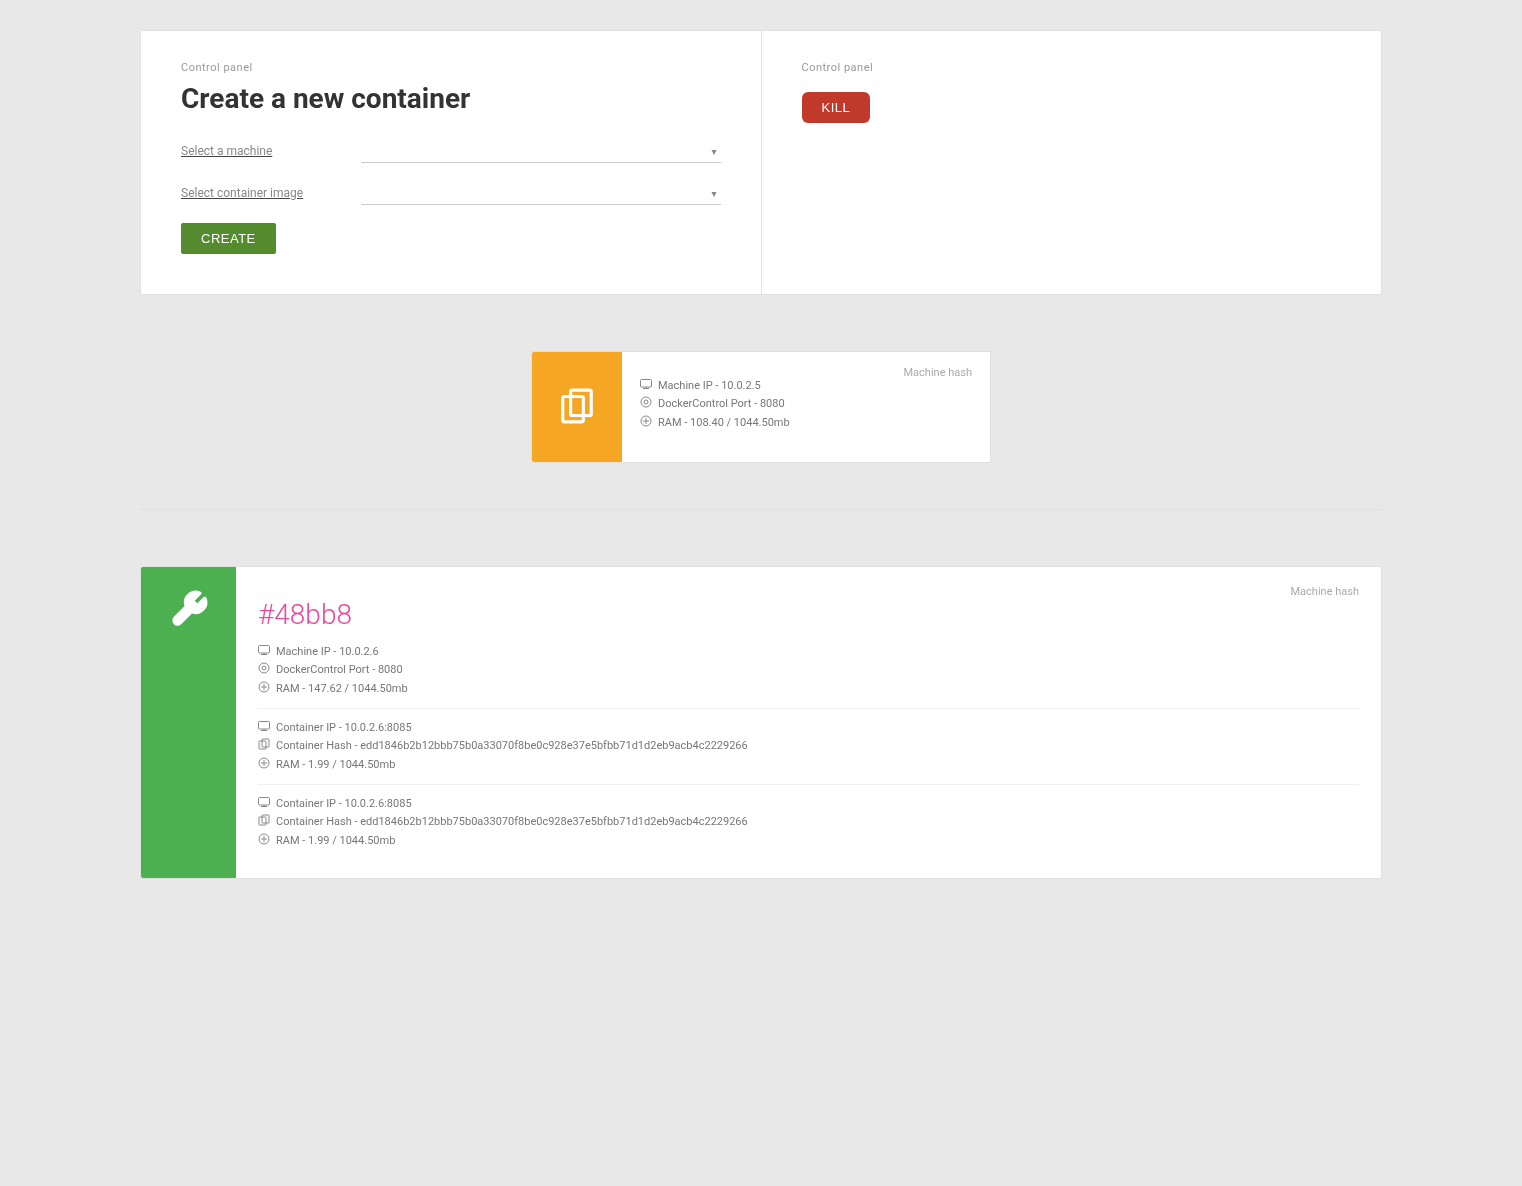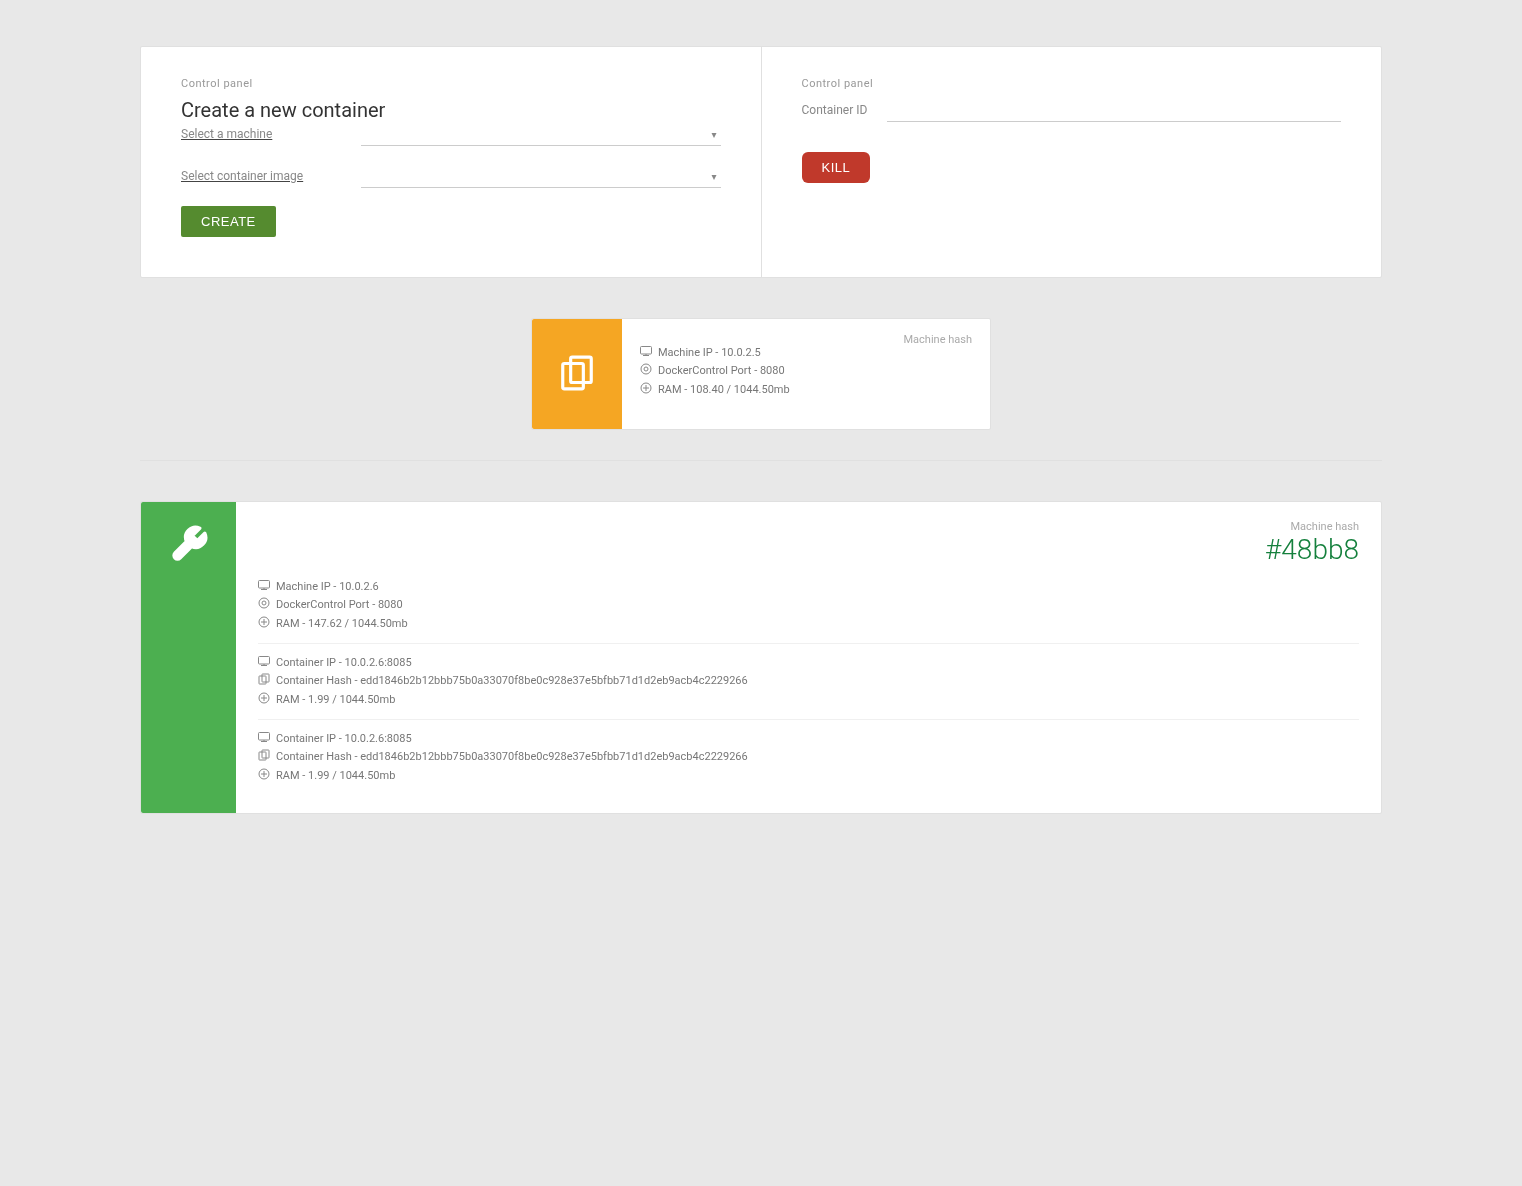"Control panel" .page-wrapper { gap: 30px -> 46px; padding: 46px 140px -> 30px 140px }
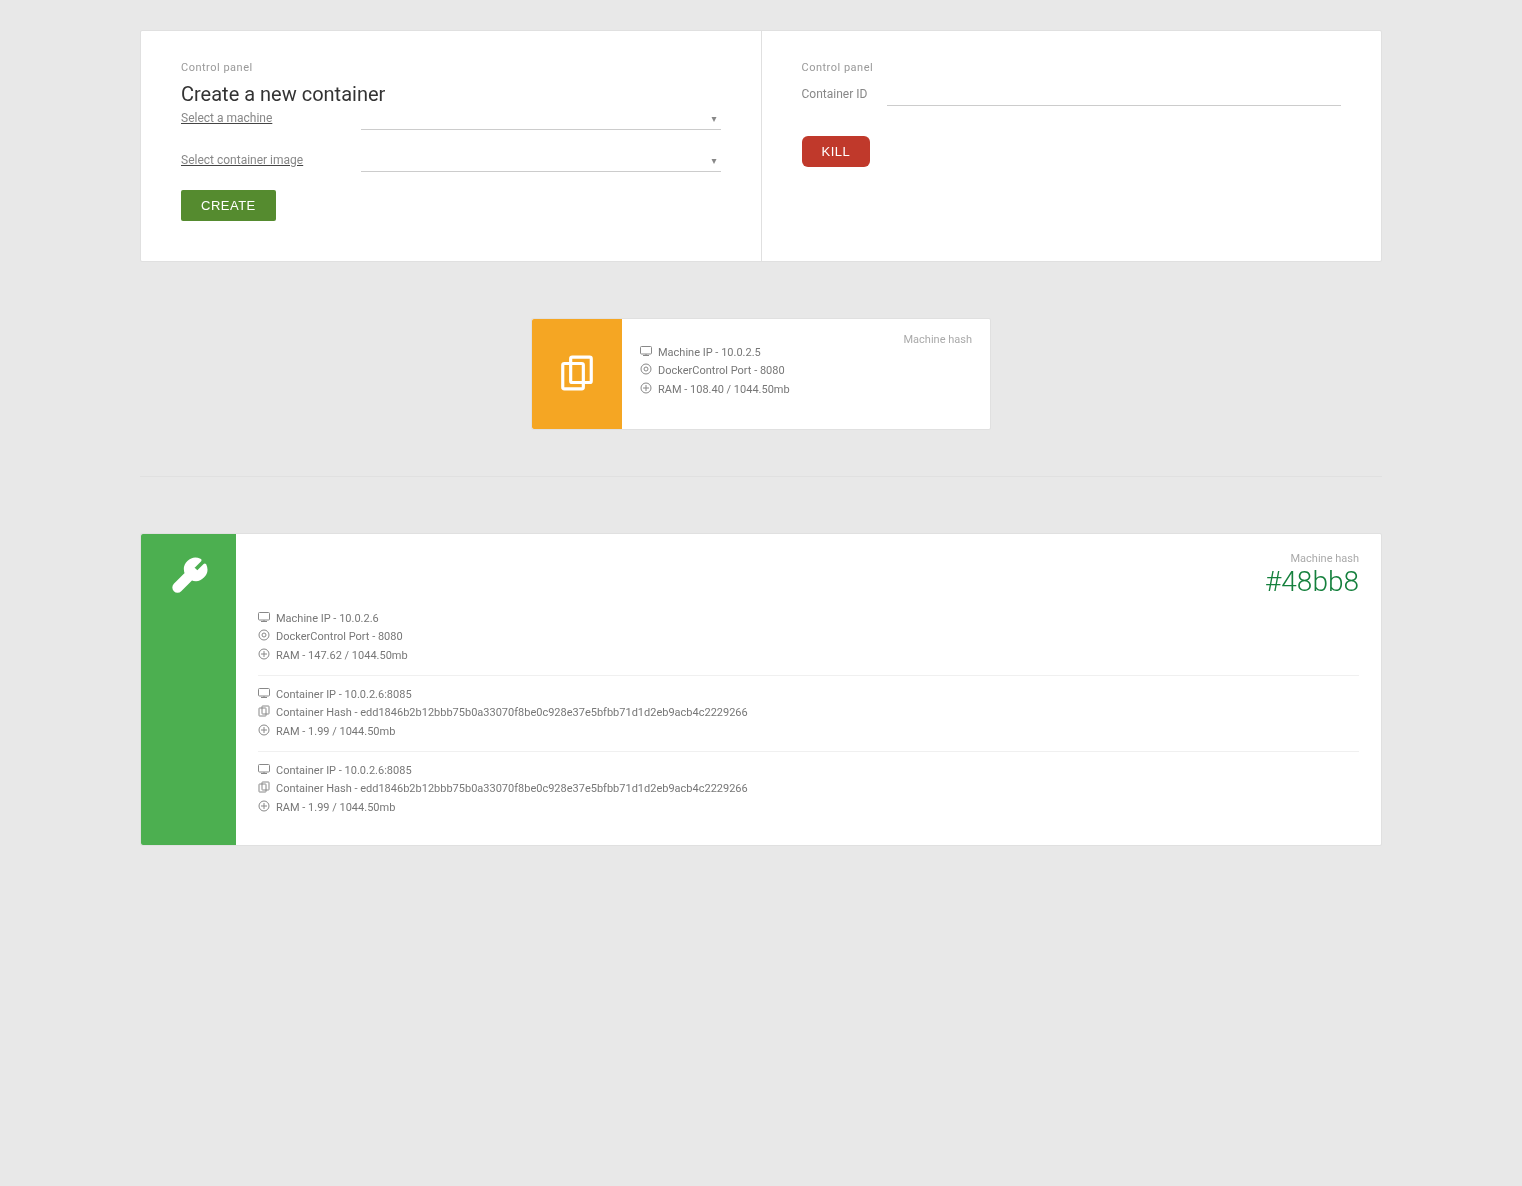"Create a new container" .section-title { font-size: 20px -> 28px; font-weight: 400 -> 700; margin-bottom: none -> 24px }
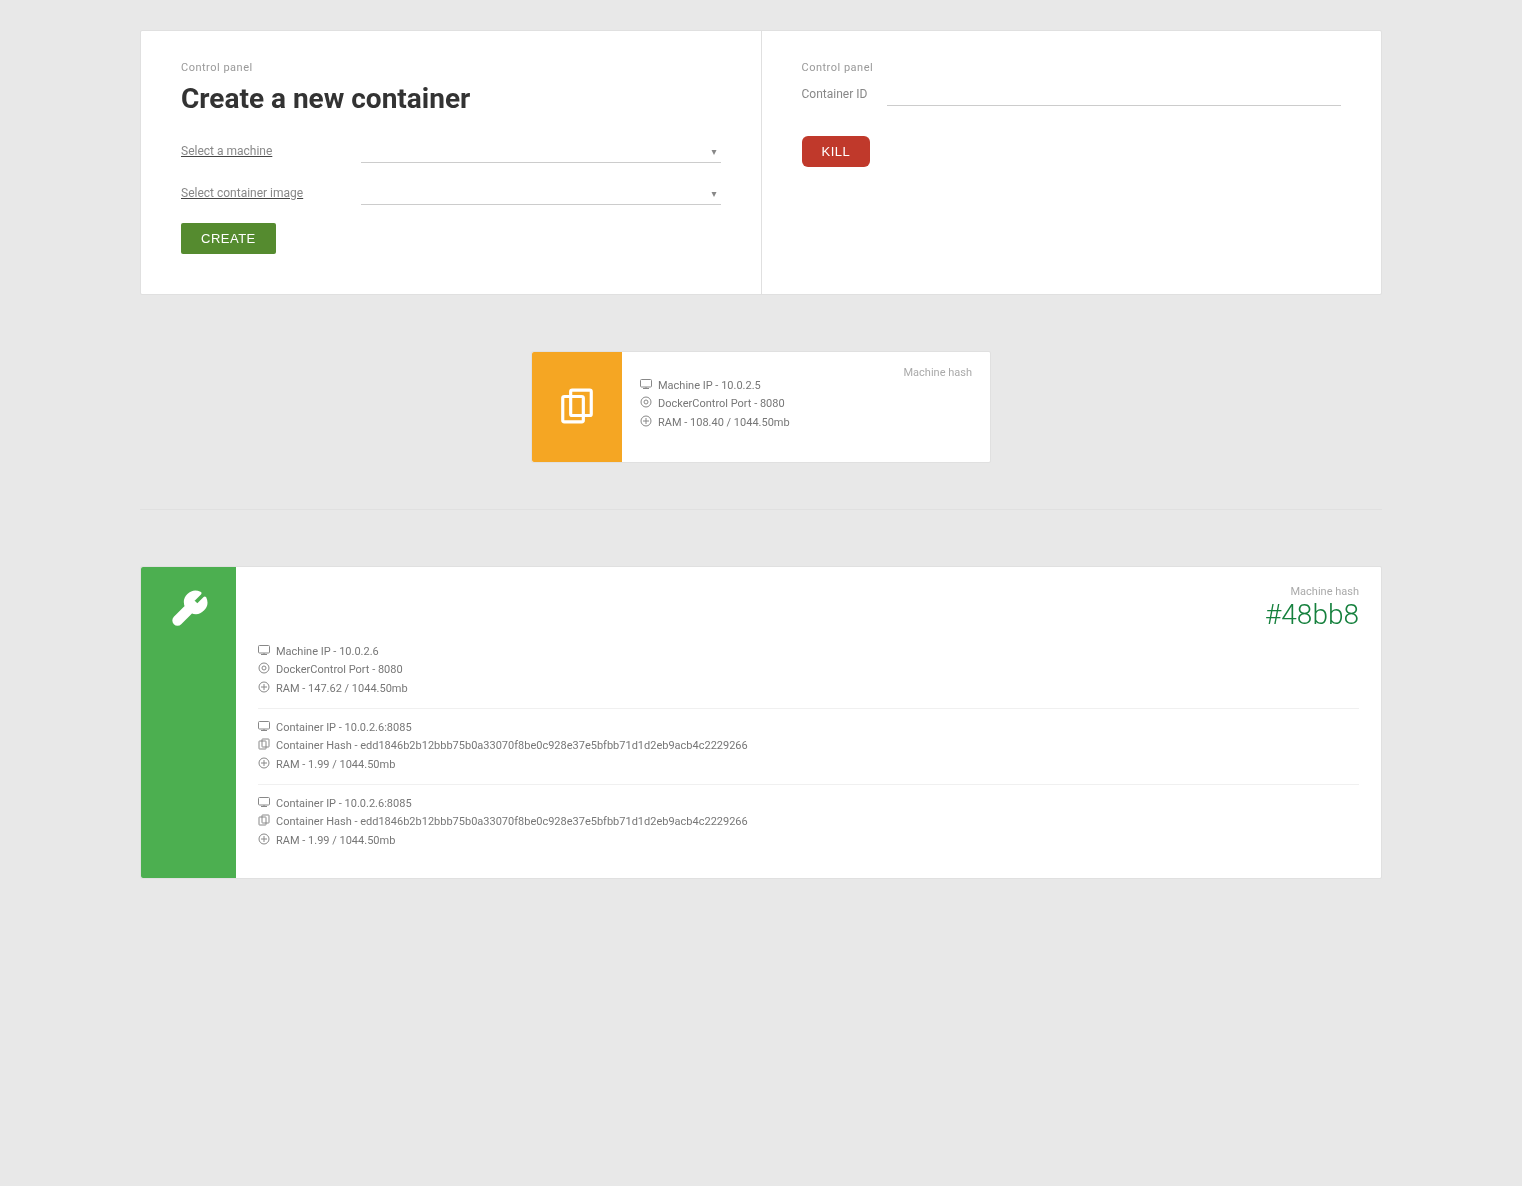"Container ID" div.kill-form-group { html: <div> <div>Container ID</div> <input> </div> -> none }
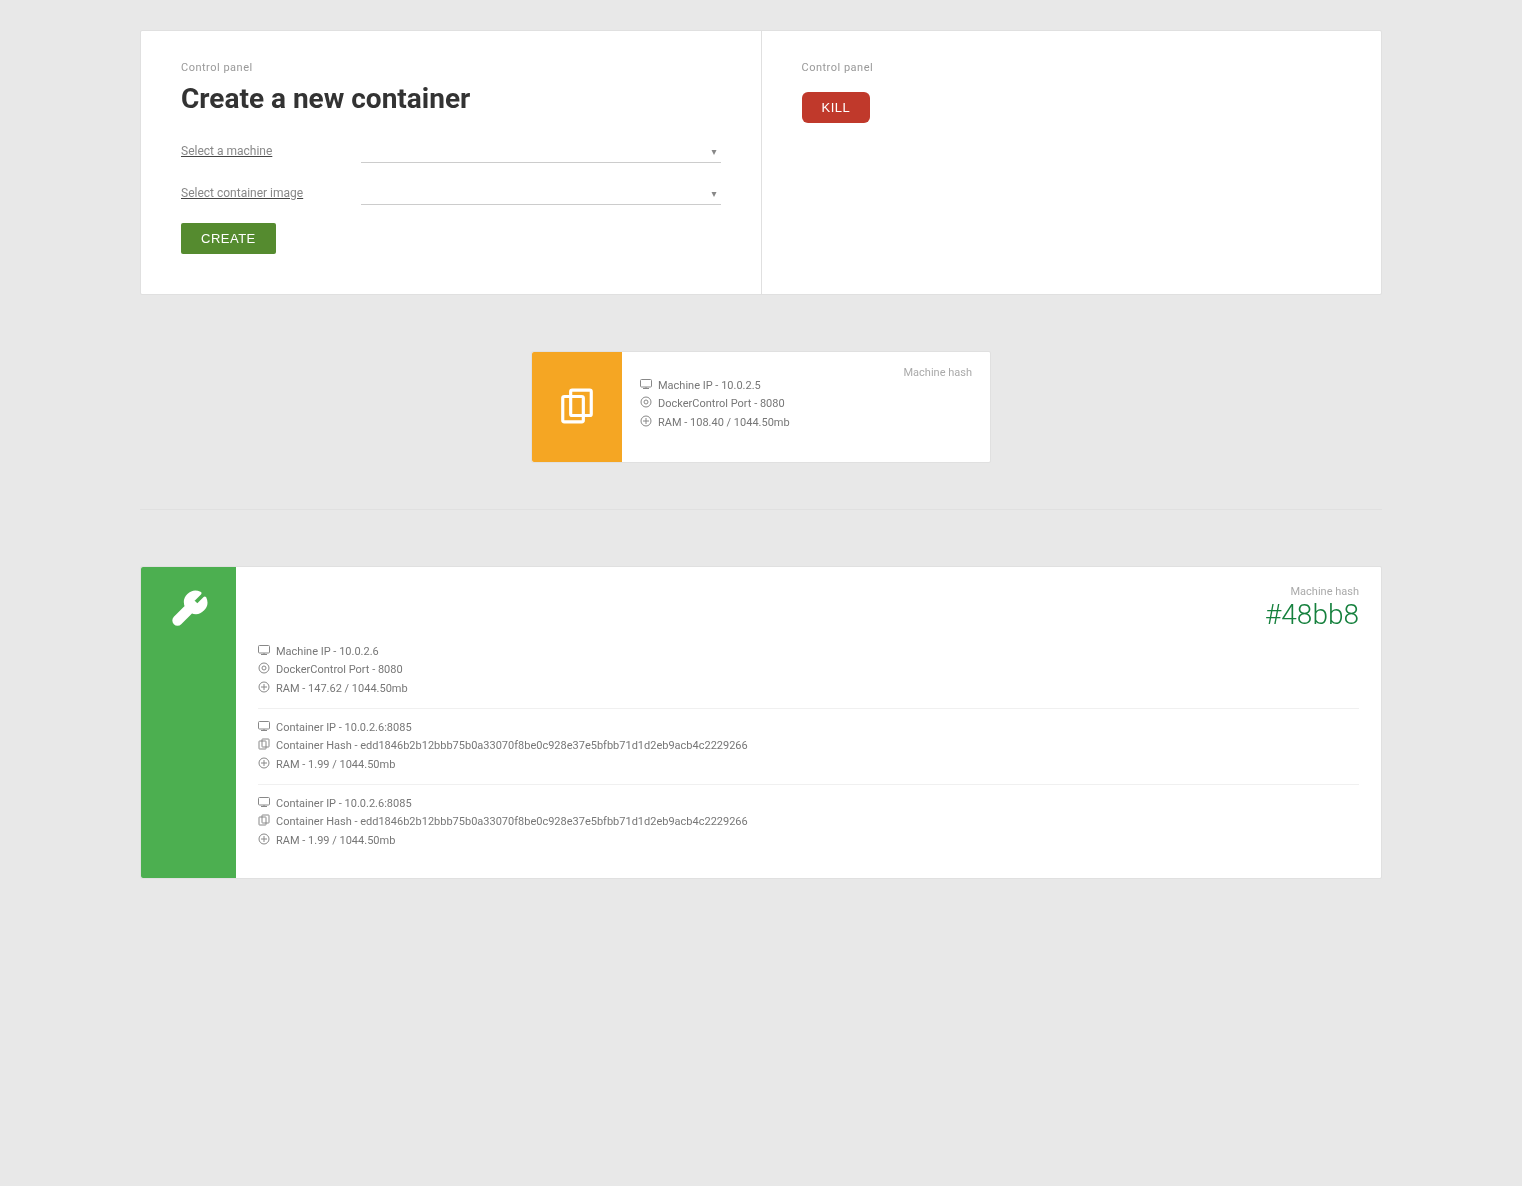"#48bb8" .machine-hash-value-lg { color: #15803d -> #ec4899; text-align: right -> left }
